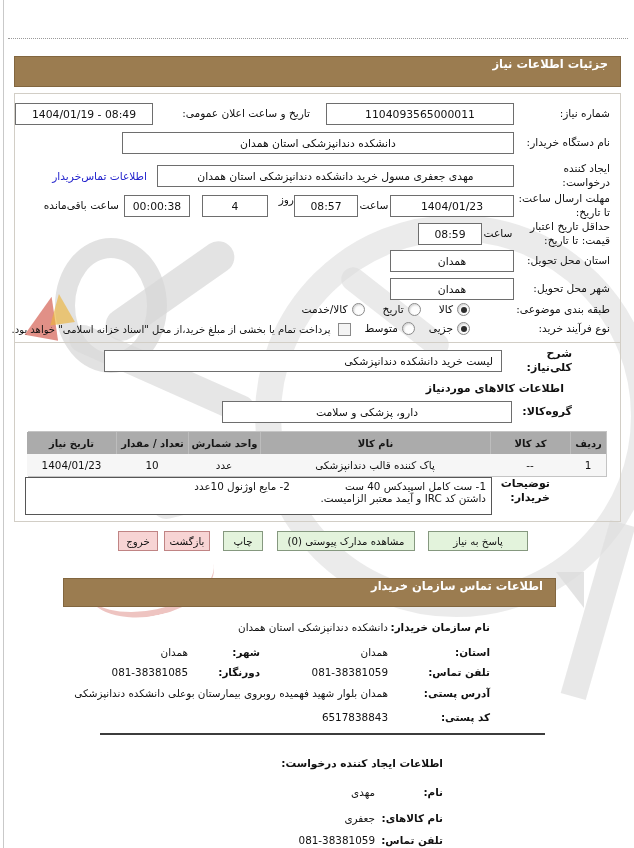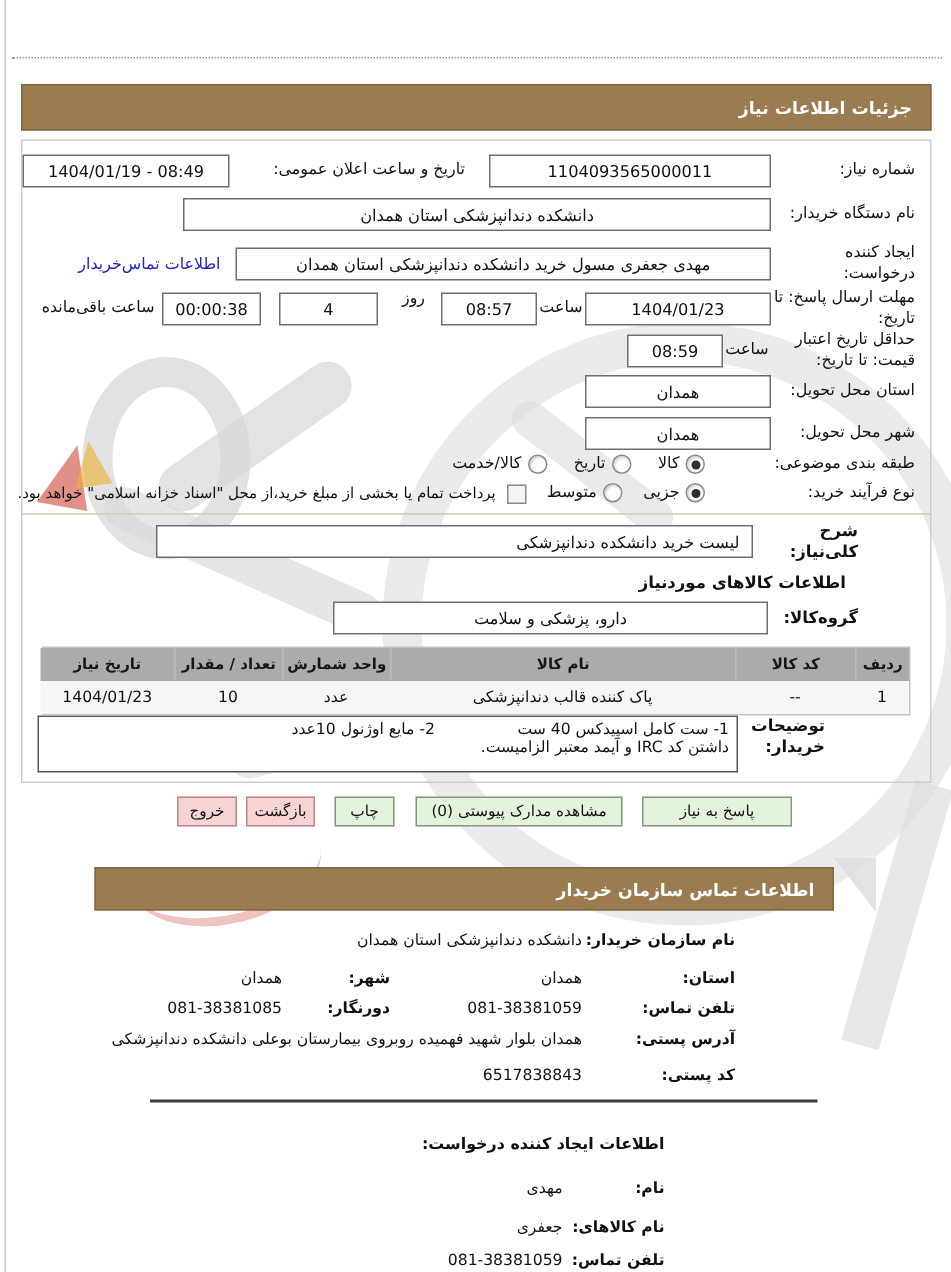"جزئیات اطلاعات نیاز" .bar { align-items: center -> flex-start }
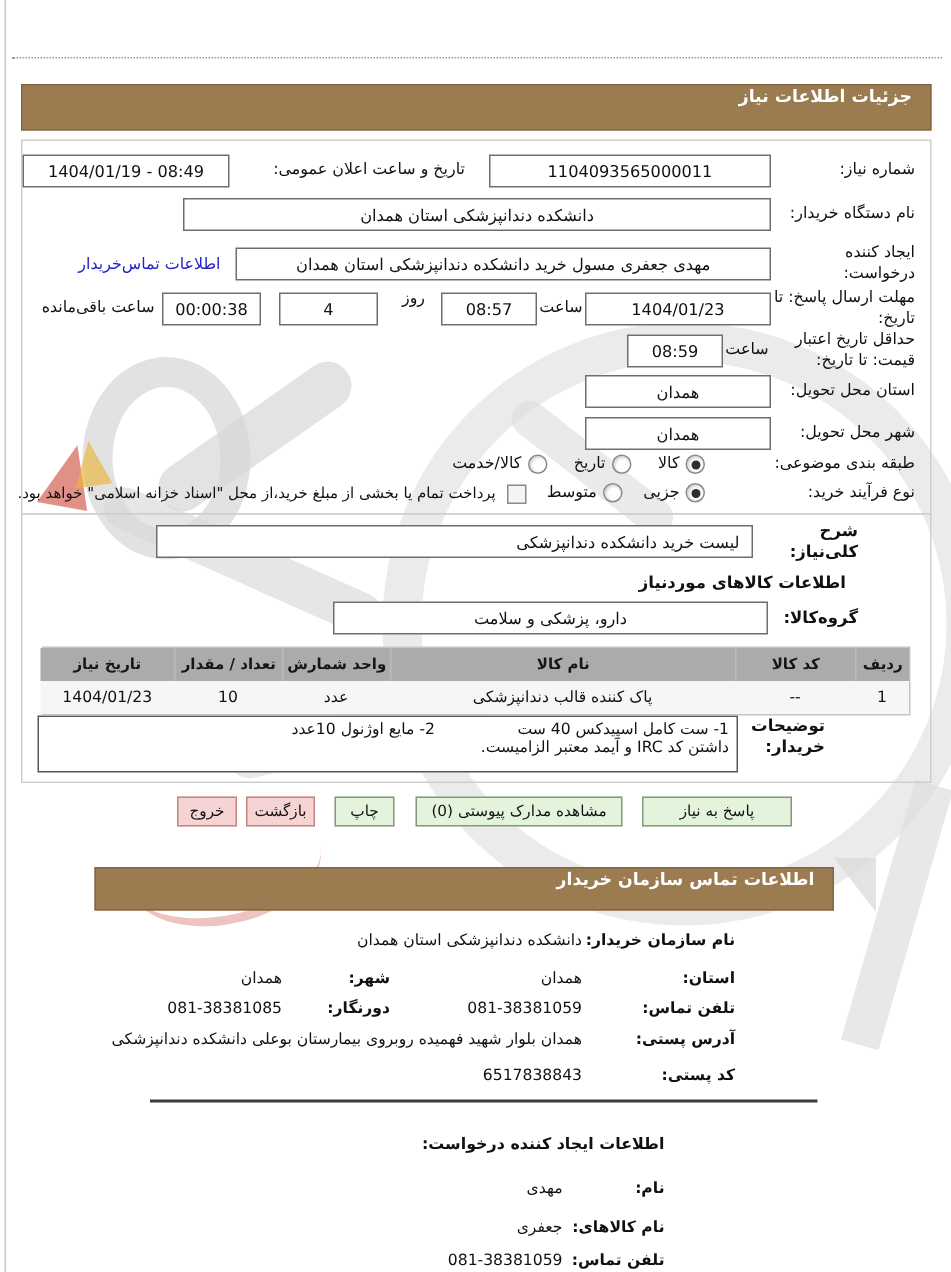"روز" span.lbl { margin-left: 16px -> none; text-align: left -> right }
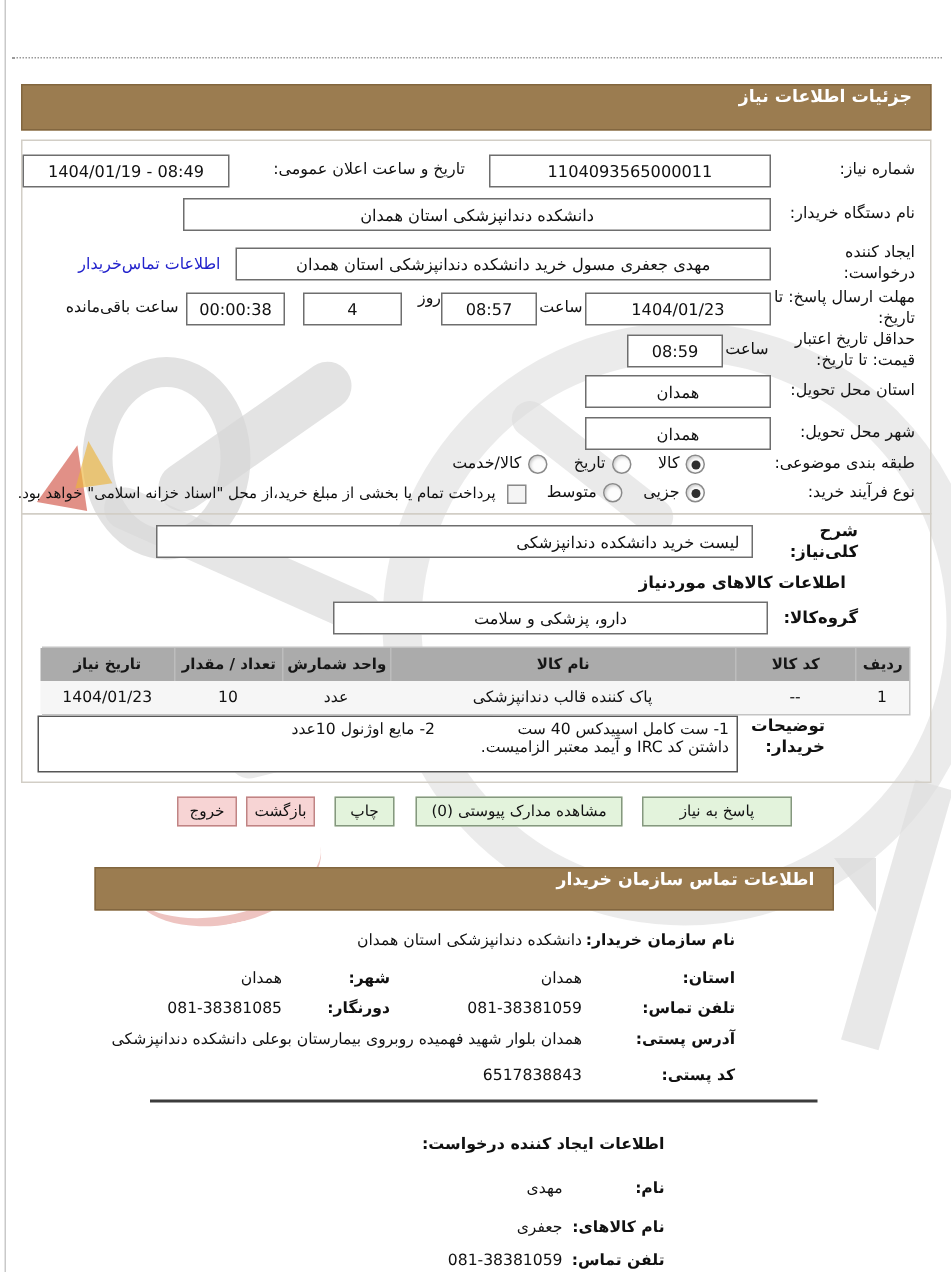"مهلت ارسال پاسخ: تا تاریخ:" span.lbl { text: پاسخ -> ساعت }
